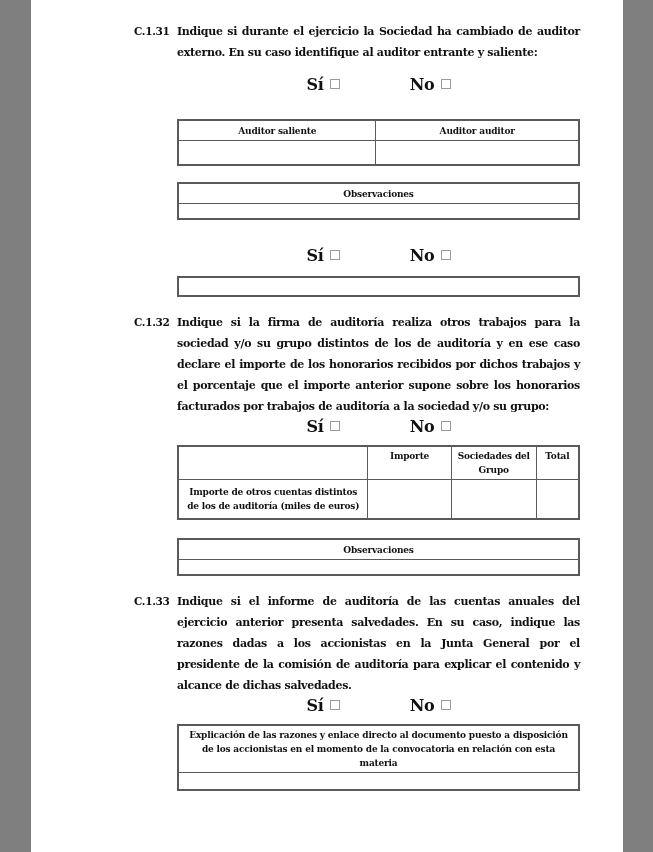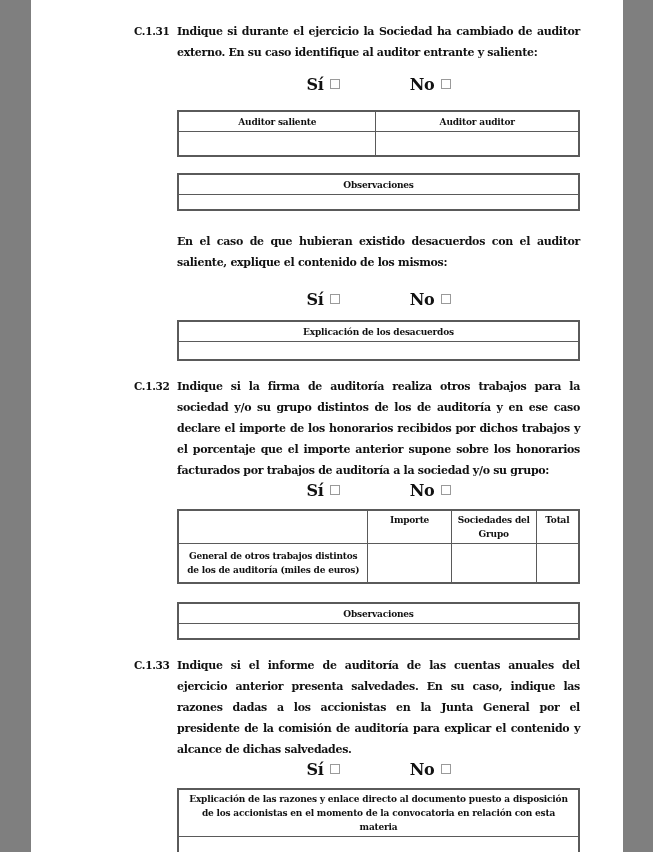"Auditor saliente" .mt14 { margin-top: 20px -> 29px }
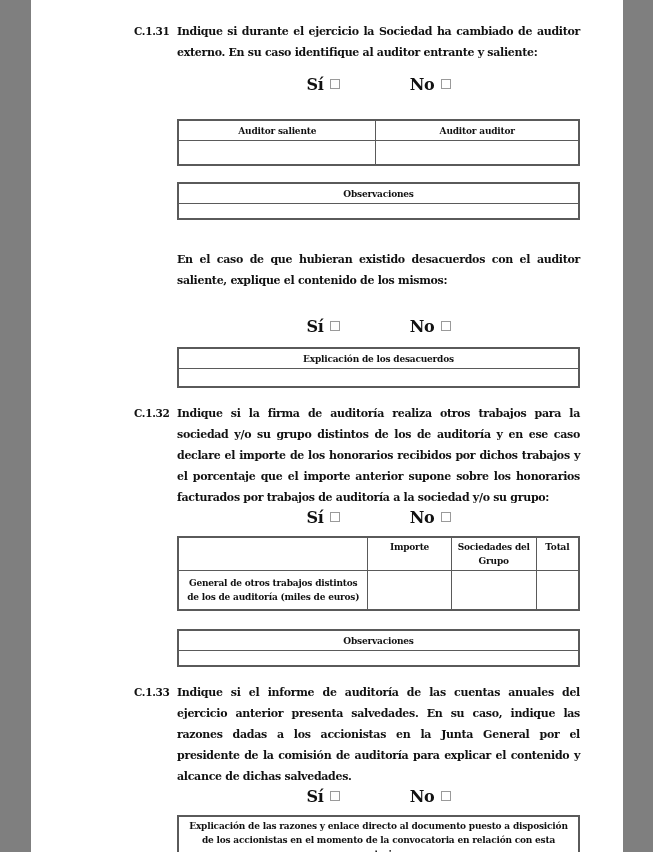"En el caso de que" p.qtext { html: <p>En el caso de que hubieran existido desacuerdos con el auditor saliente, explique el contenido de los mismos:</p> -> none }
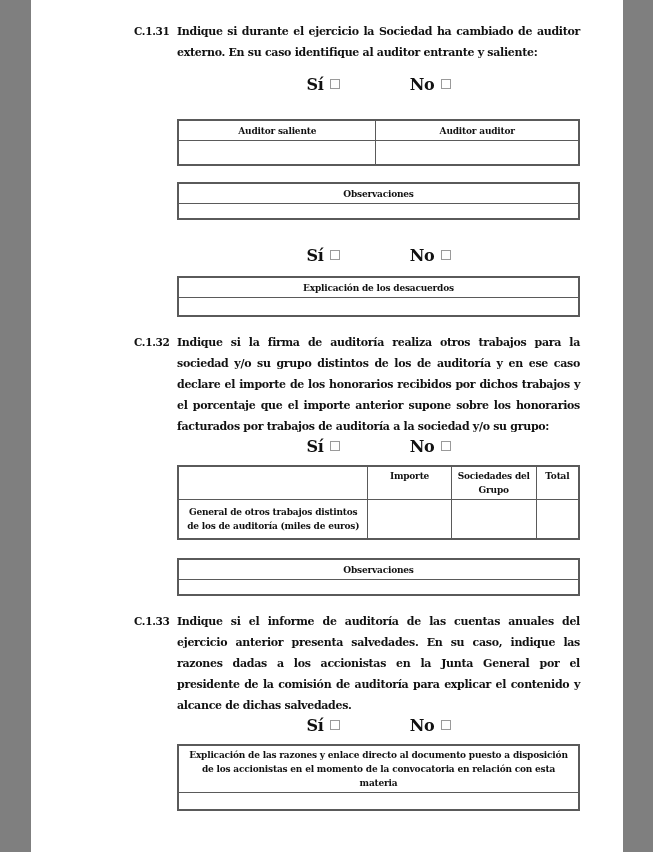"Explicación de los desacuerdos" tr { html: <tr> <th>Explicación de los desacuerdos</th> </tr> -> none }
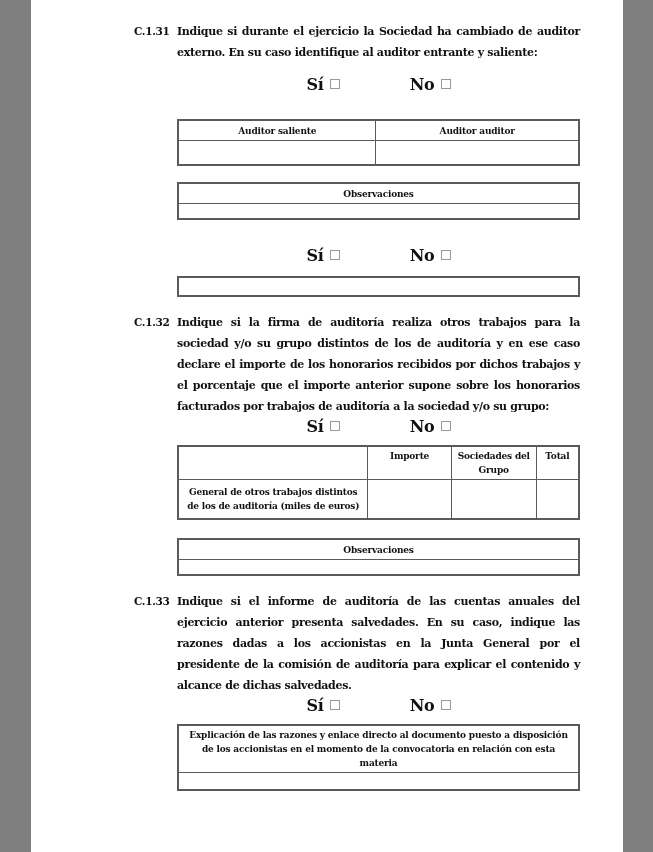"General de otros trabajos distintos" td.rowlabel { text: General de otros trabajos -> Importe de otros cuentas }
